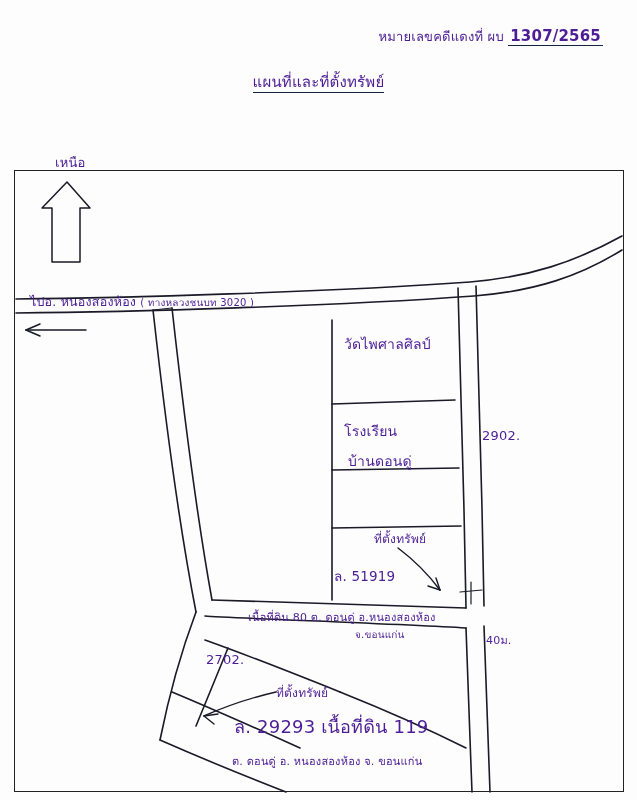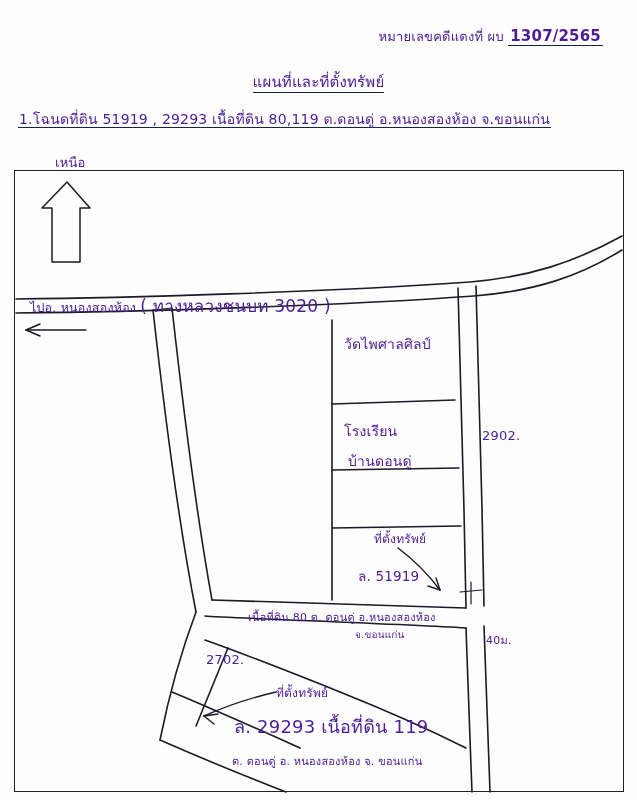"1.โฉนดที่ดิน 51919 , 29293 เนื้อที่ดิน" div.hand { html: <div> <span>1.โฉนดที่ดิน 51919 , 29293 เนื้อที่ดิน 80,119 ต.ดอนดู่ อ.หนองสองห้อง จ.ขอนแก่น</span> </div> -> none }
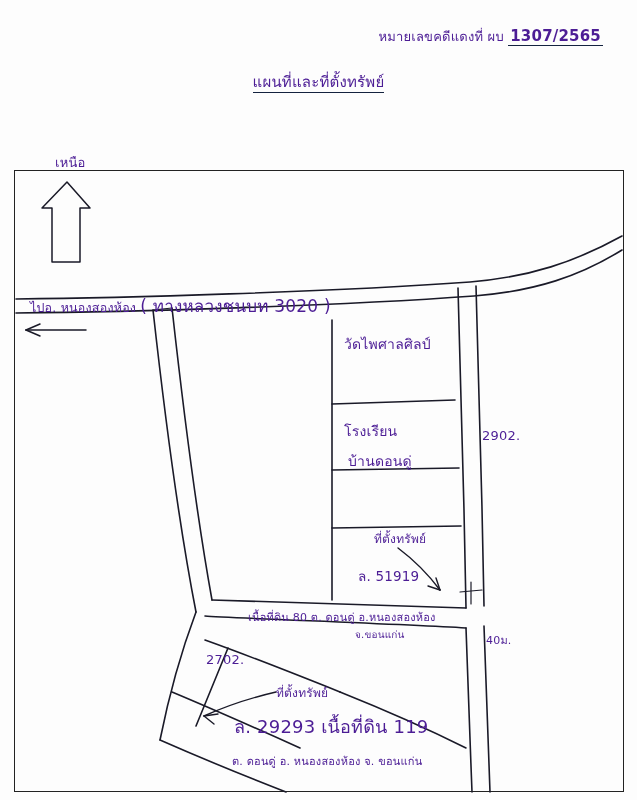"( ทางหลวงชนบท 3020 )" #label-road-left .small { font-size: 17px -> 10px }
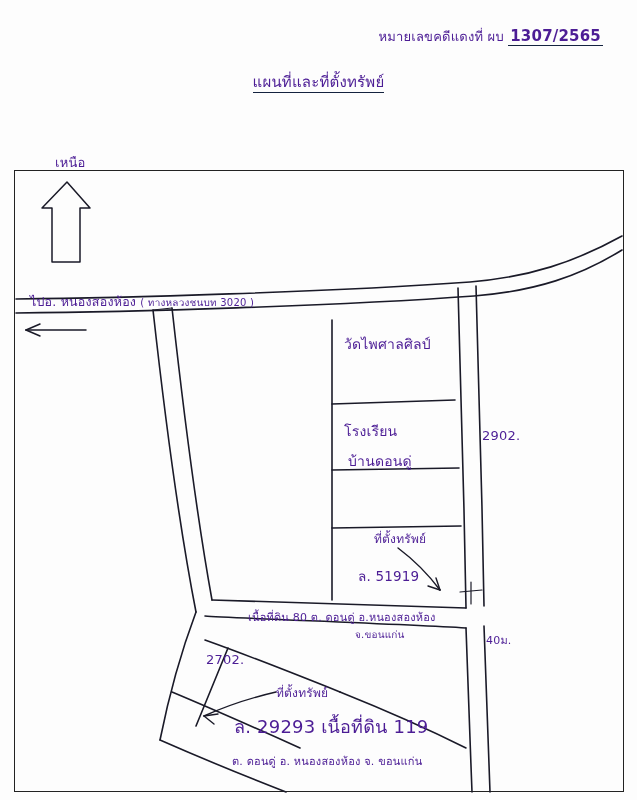"ล. 51919" #label-plot-1 { padding-left: 24px -> none }
